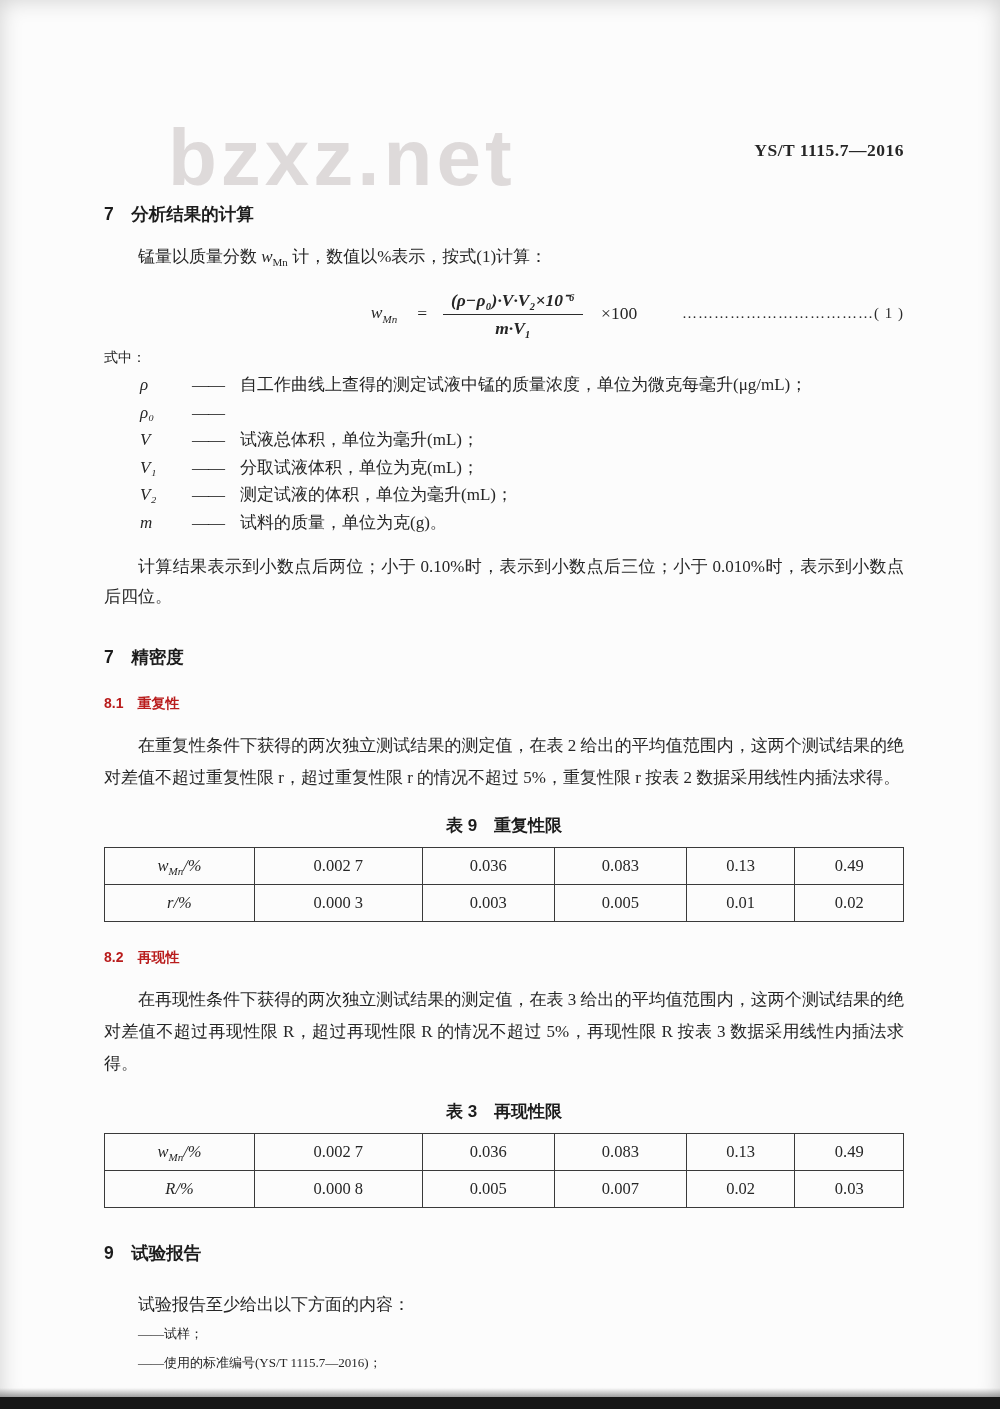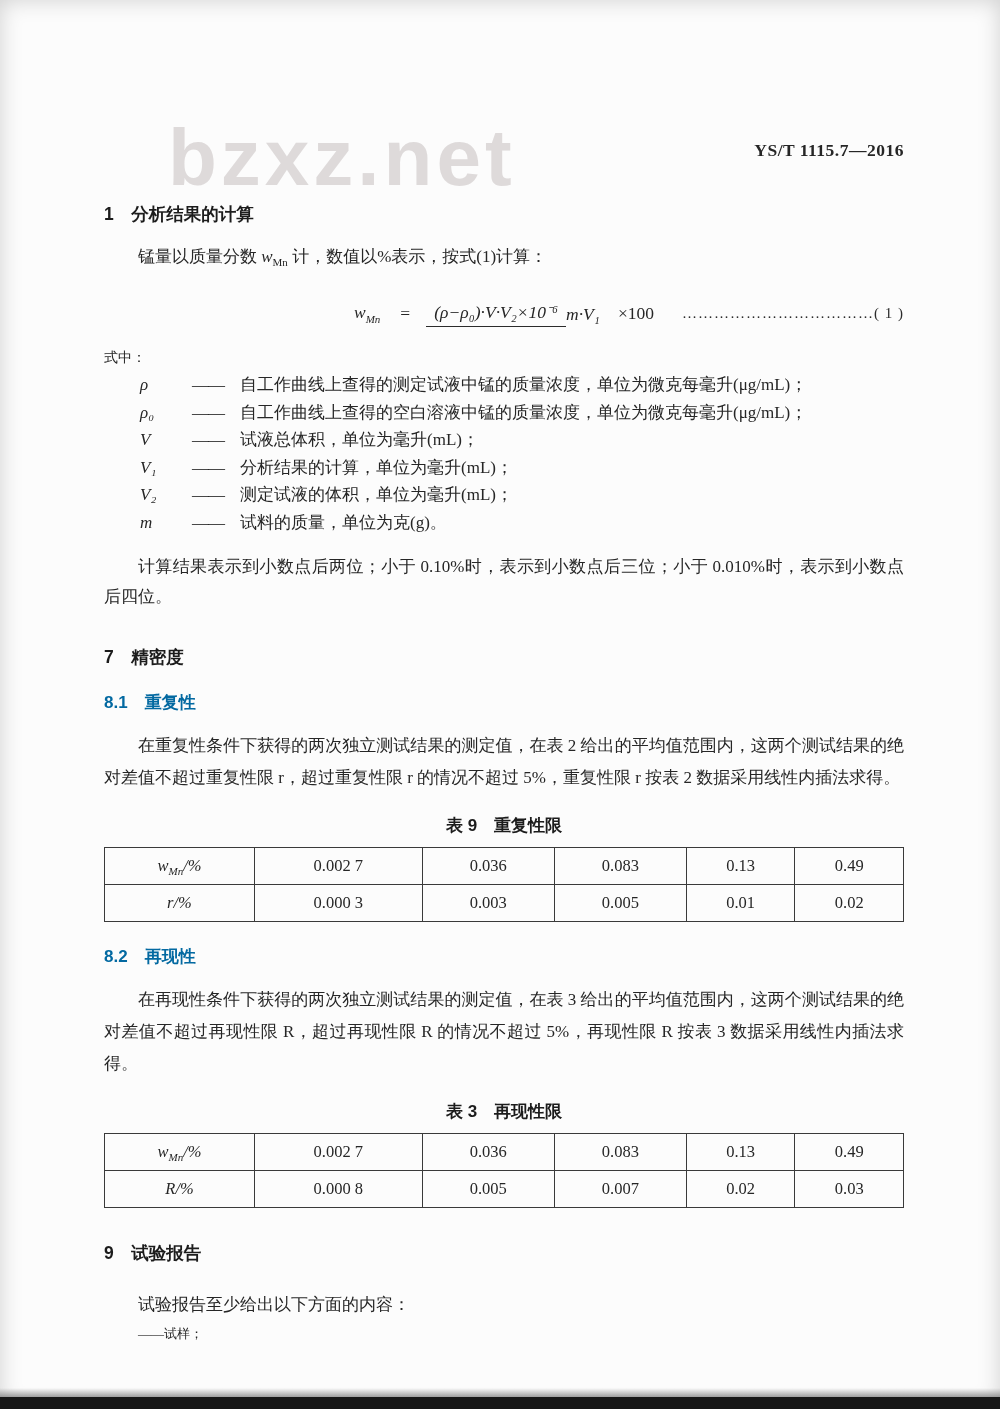"1 分析结果的计算" div.sec-heading { text: 1 -> 7 }
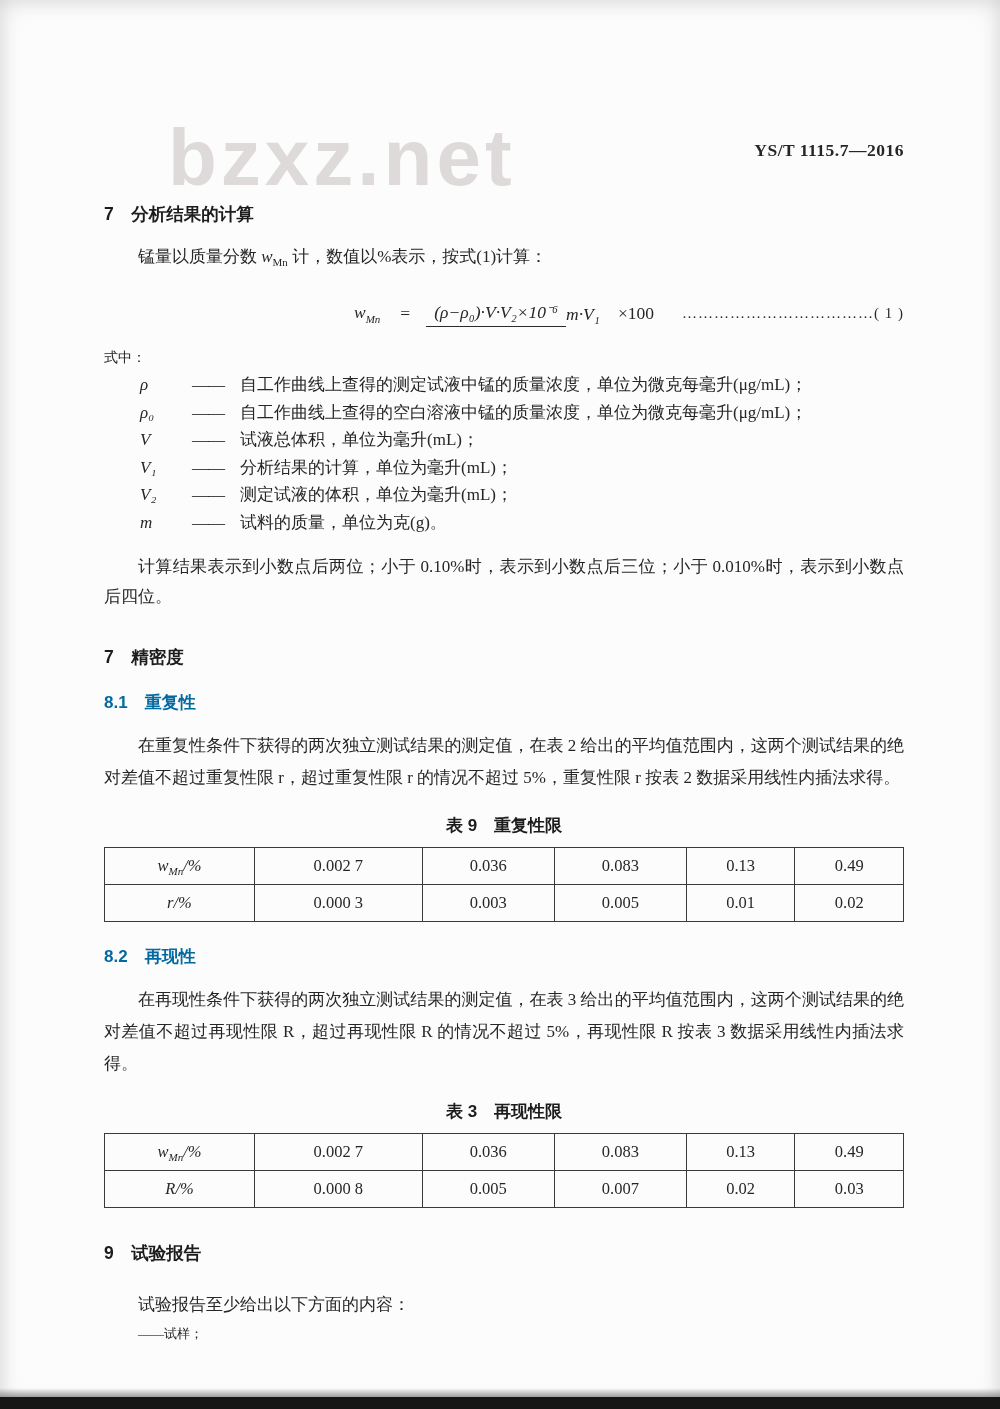"(ρ−ρ₀)·V·V₂×10⁻⁶" .frac { flex-direction: row -> column; font-weight: none -> bold }
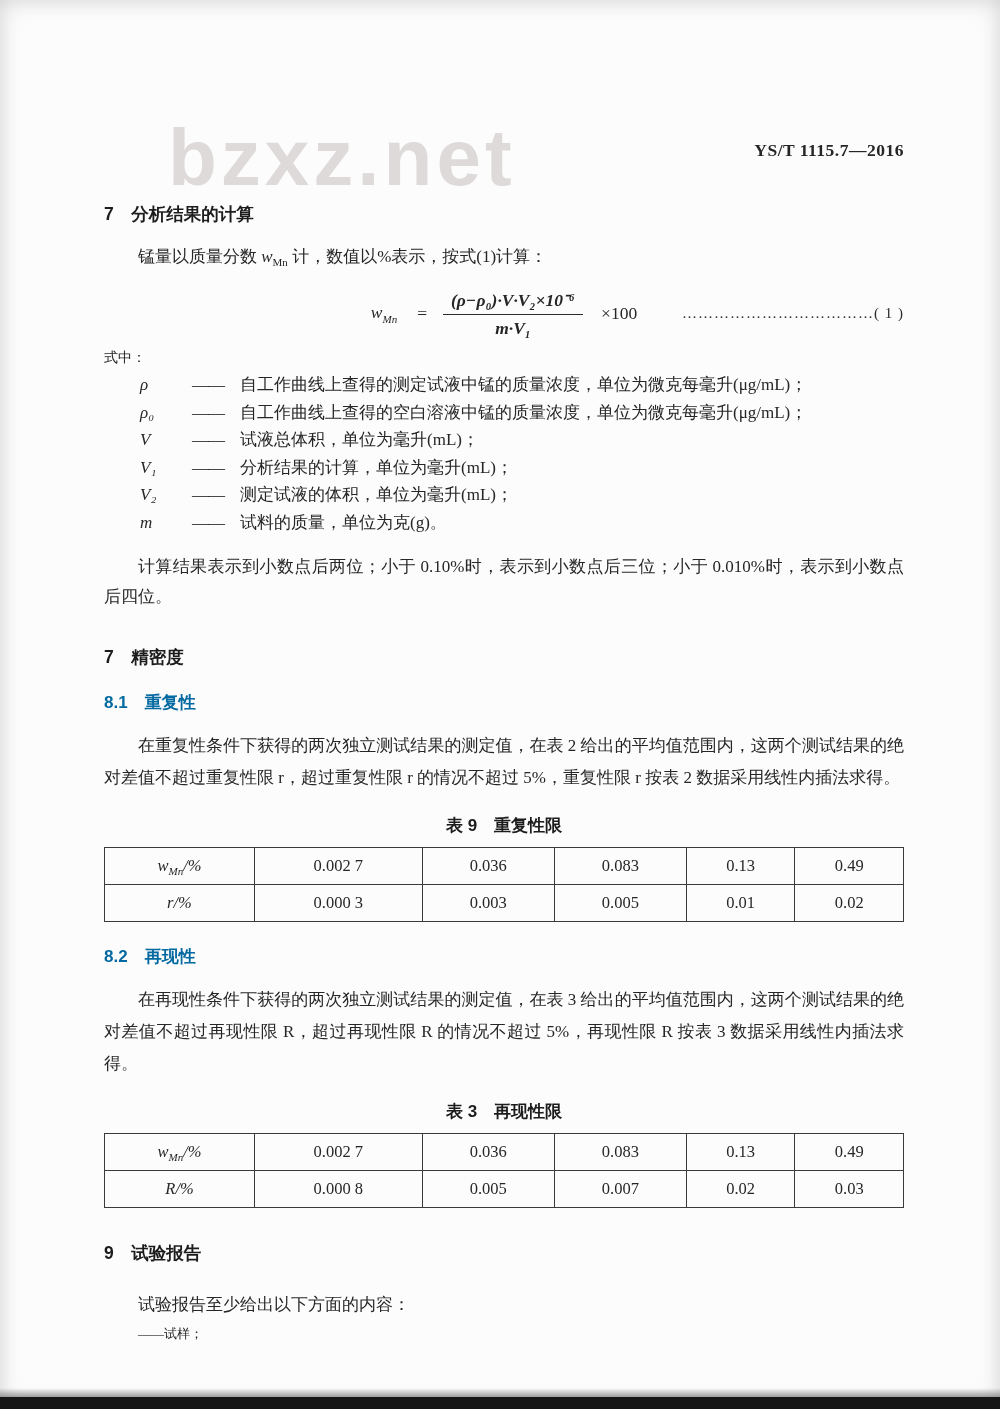"自工作曲线上查得的空白溶液中锰的质量浓度，单位为微克每毫升(μg/mL)；" span.def-desc { html: <span>自工作曲线上查得的空白溶液中锰的质量浓度，单位为微克每毫升(μg/mL)；</span> -> none }
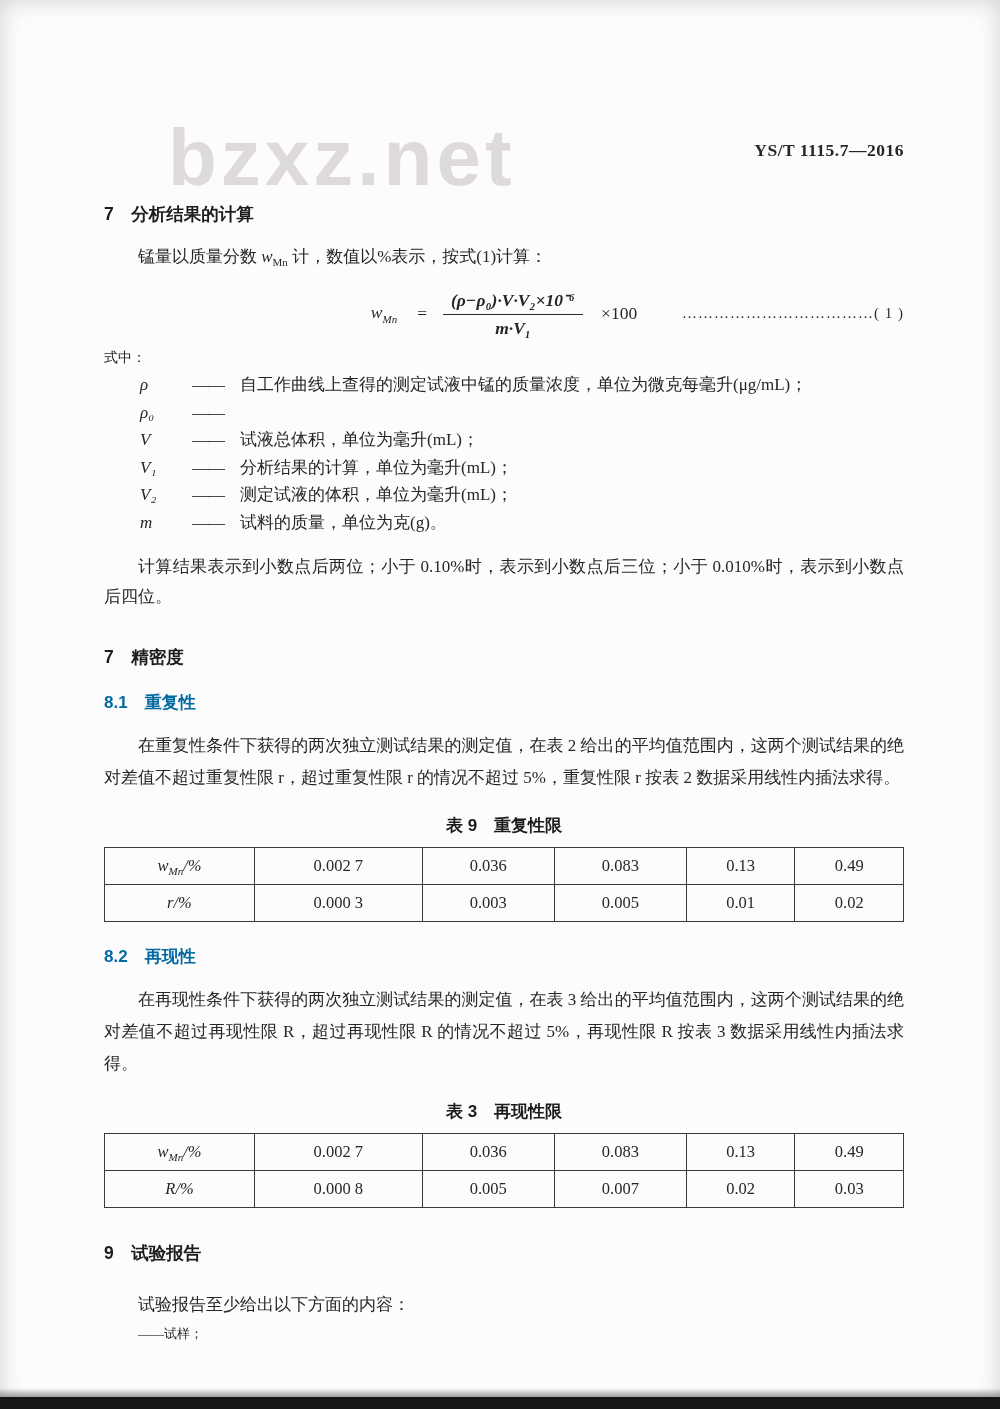"分析结果的计算，单位为毫升(mL)；" span.def-desc { text: 析结果的计算，单位为毫升 -> 取试液体积，单位为克 }
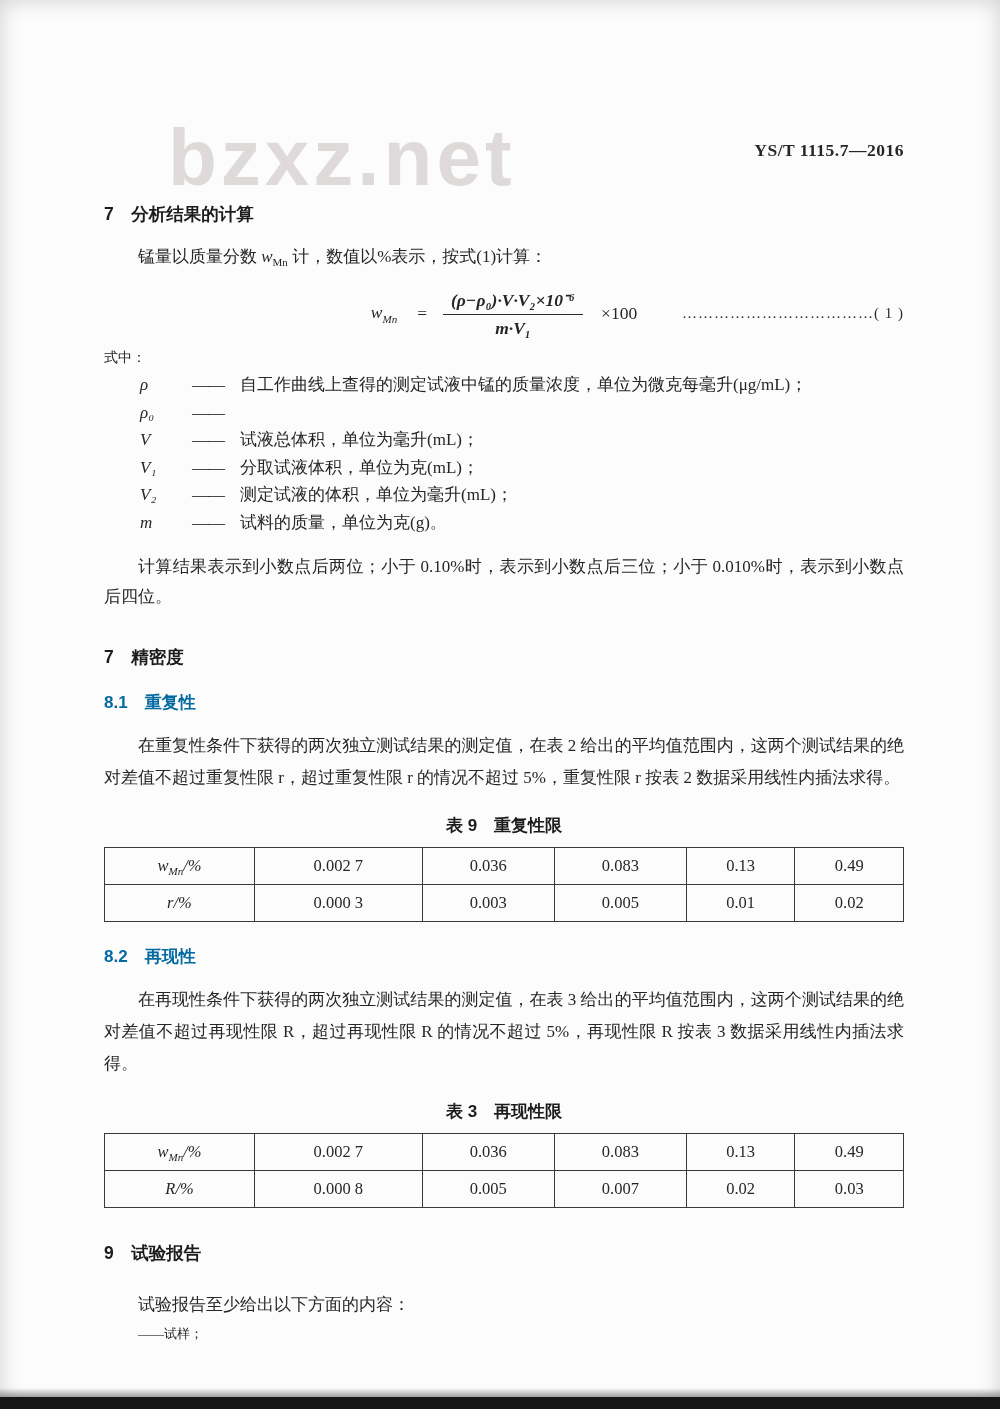"8.1 重复性" .sub-heading { color: #0369a1 -> #b91c1c; font-size: 17px -> 14px }
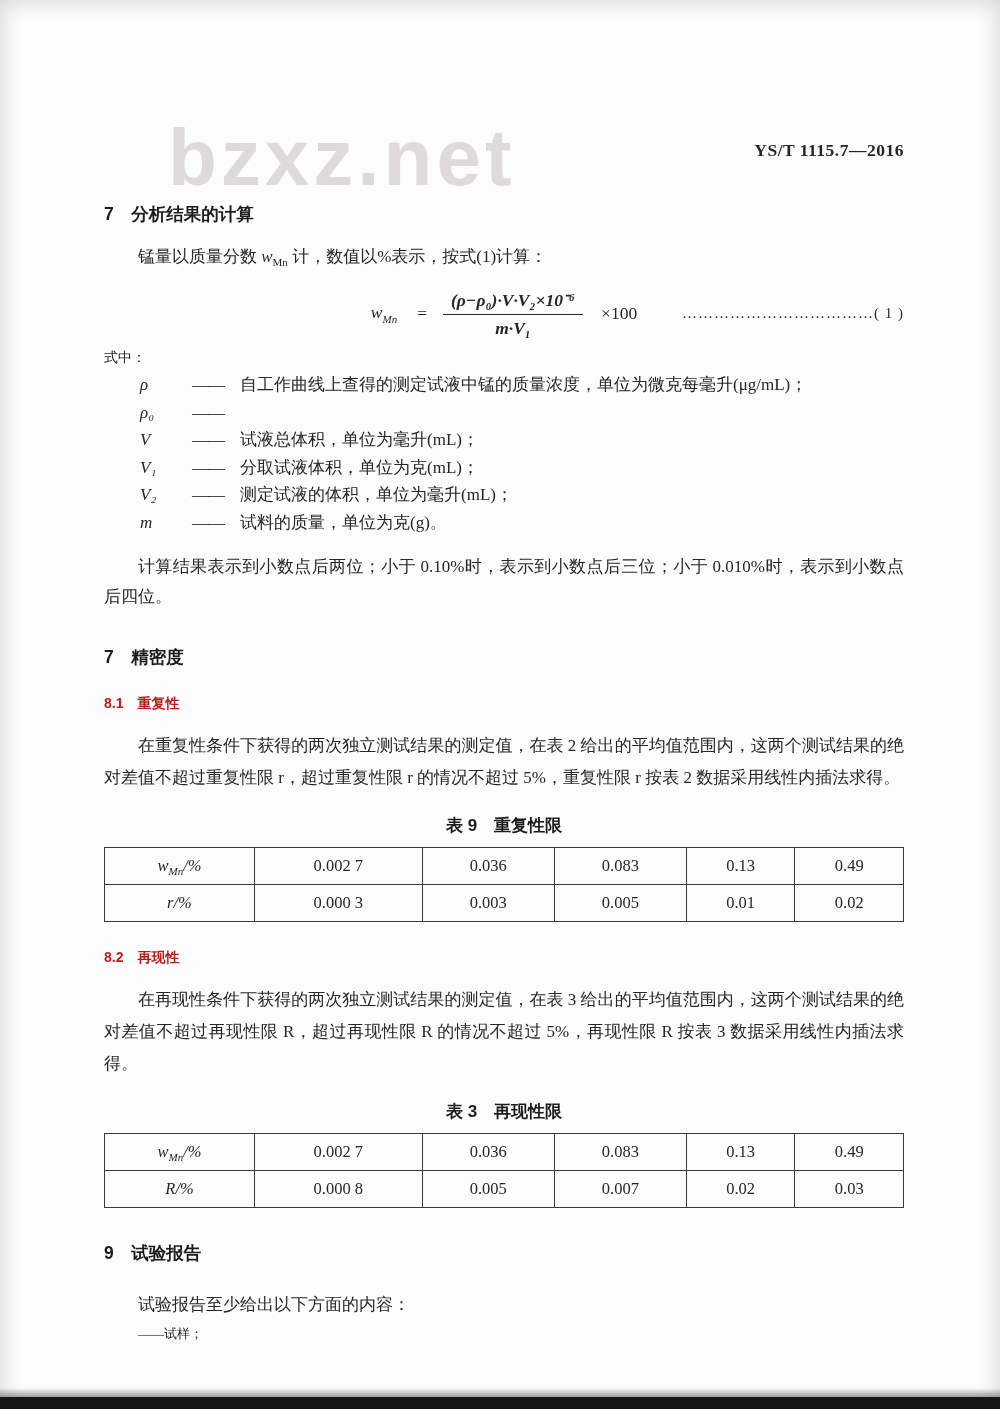"——使用的标准编号(YS/T 1115.7—2016)；" div.report-item { html: none -> <div>——使用的标准编号(YS/T 1115.7—2016)；</div> }
